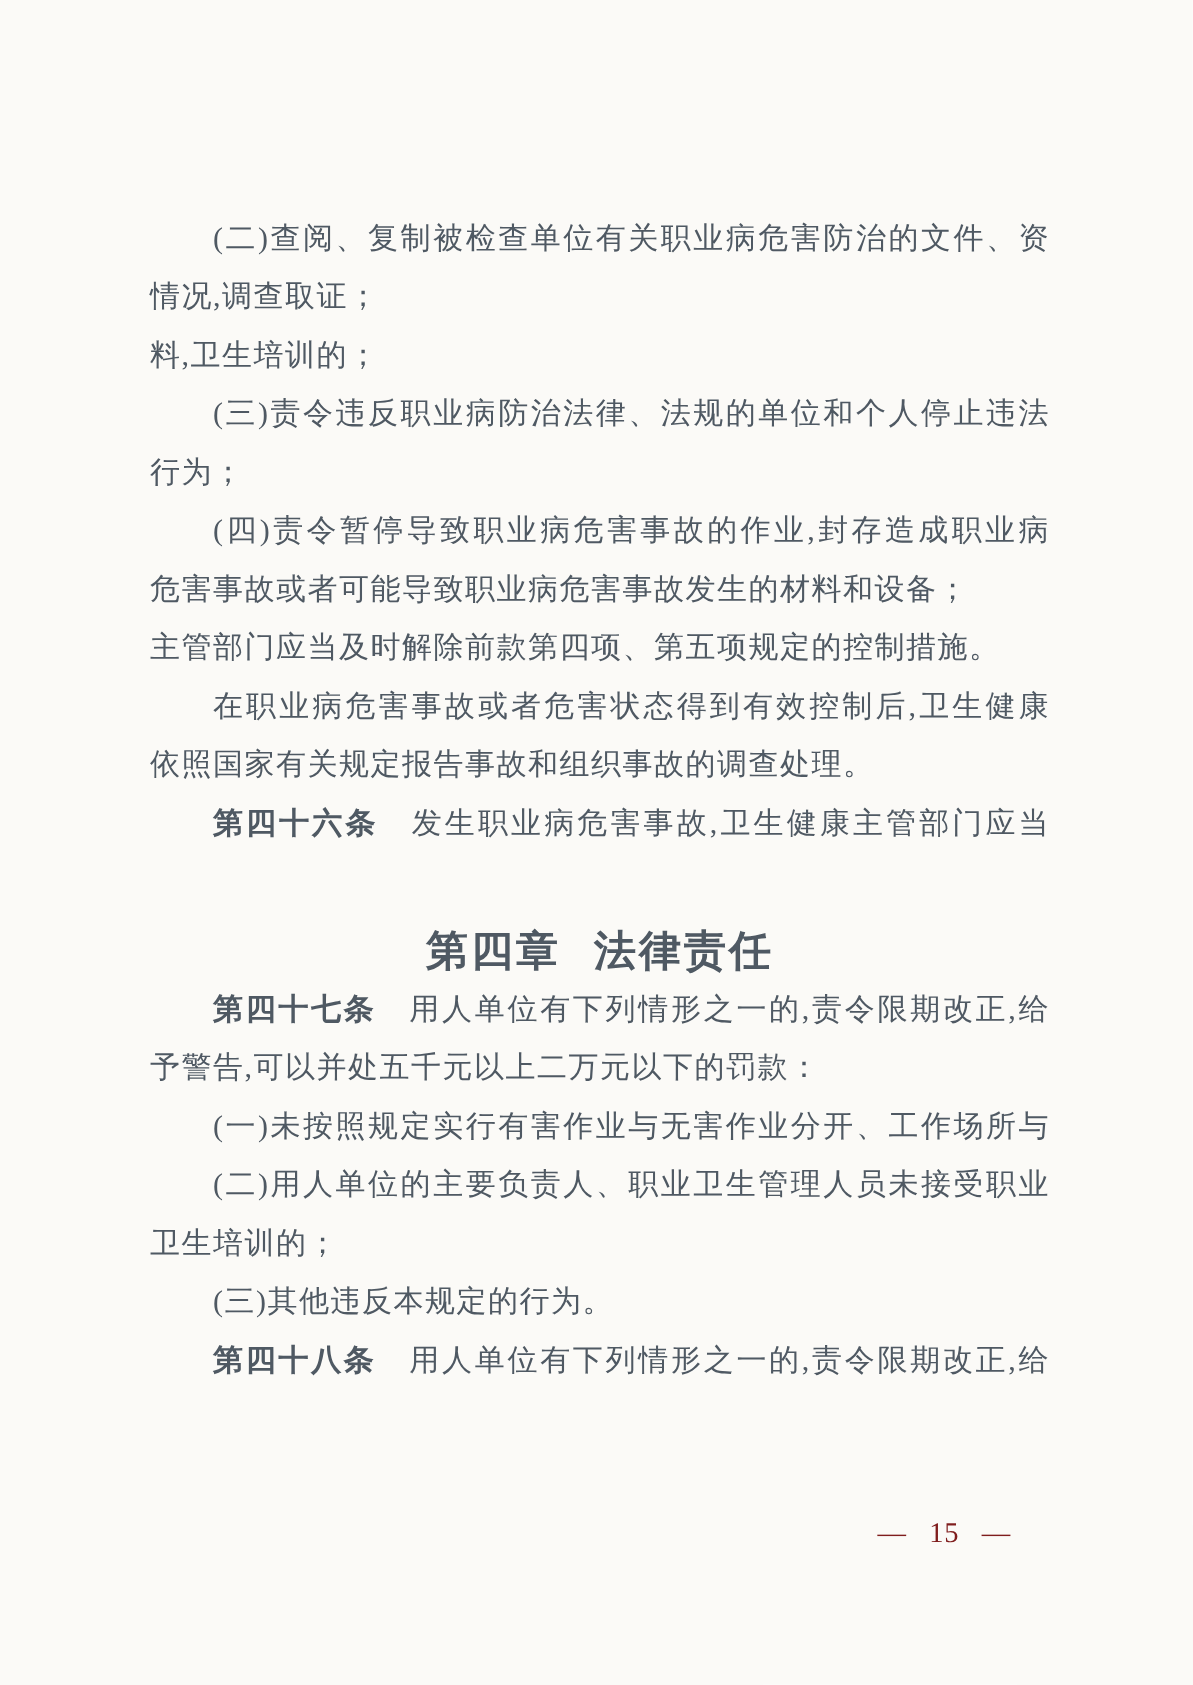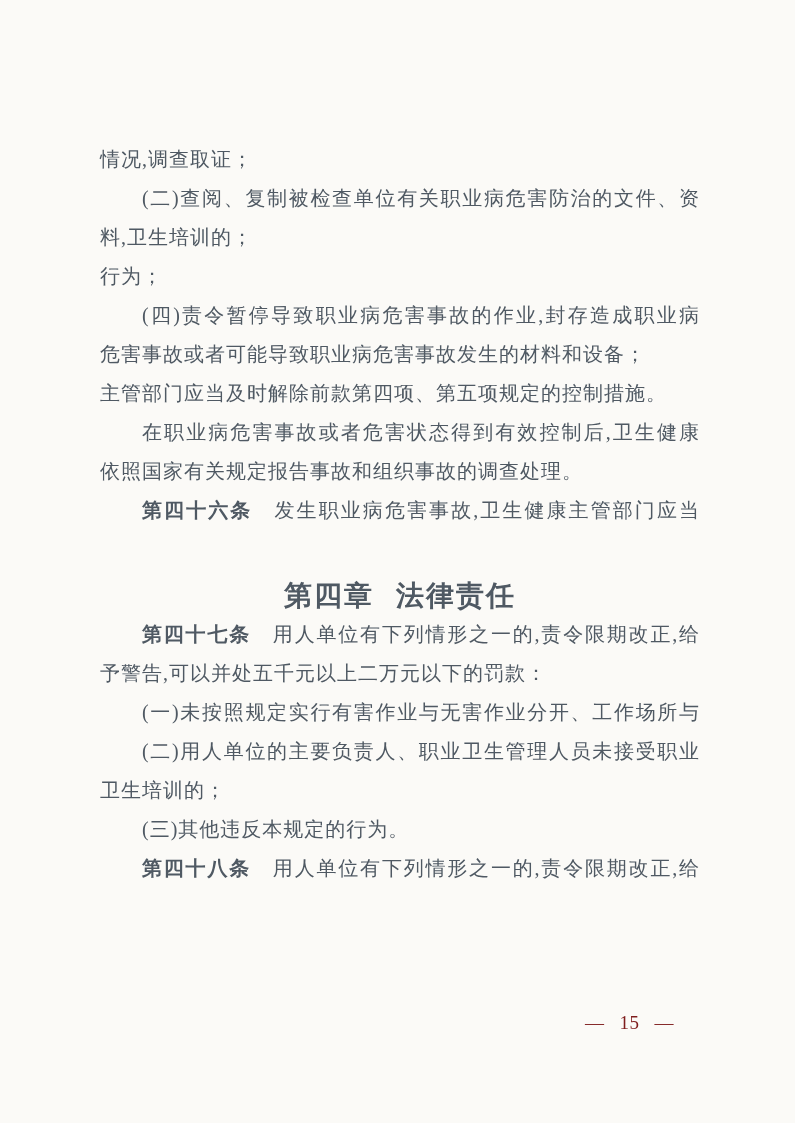"情况,调查取证；" div.line { order: before "(二)查阅、复制被检查单位有关职业病危害防治的文件、资" -> after "(二)查阅、复制被检查单位有关职业病危害防治的文件、资" }
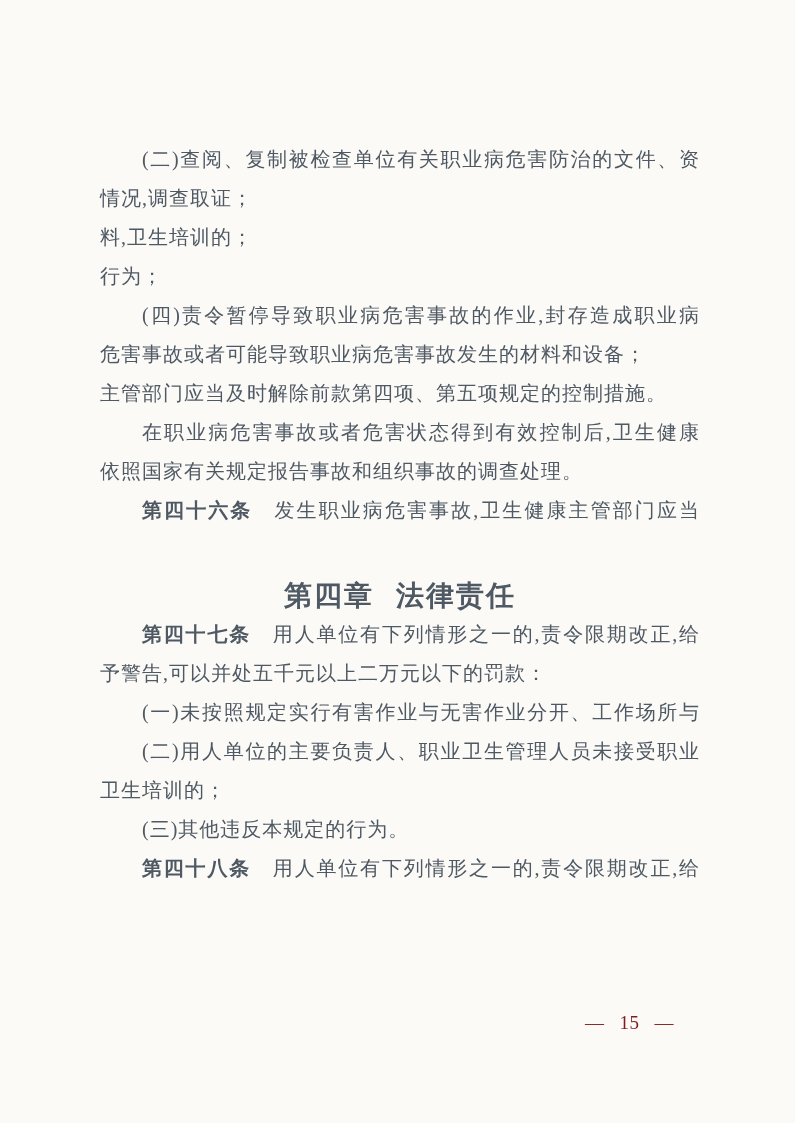"(三)责令违反职业病防治法律、法规的单位和个人停止违法" div.line { html: none -> <div><span>(三)责令违反职业病防治法律、法规的单位和个人停止违法</span></div> }
